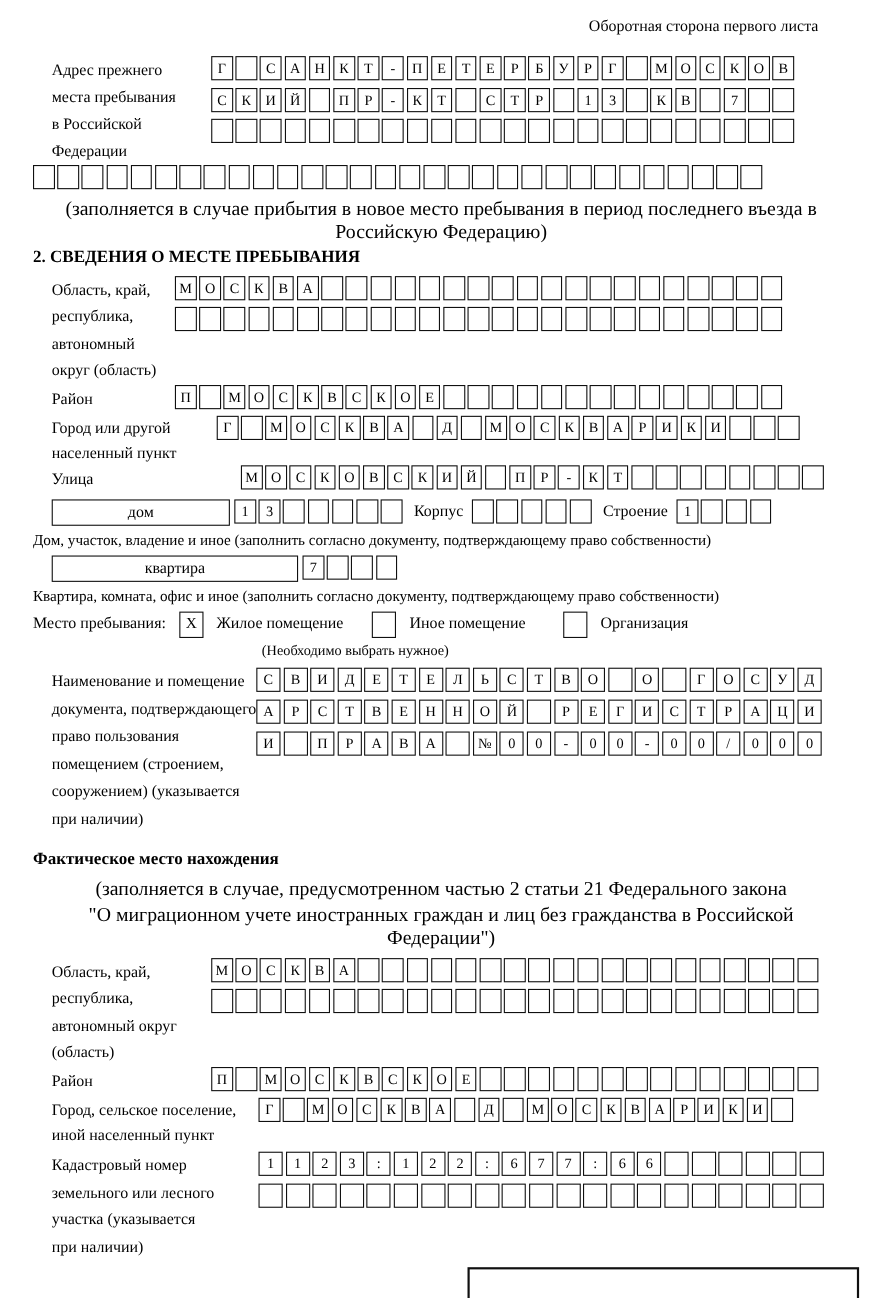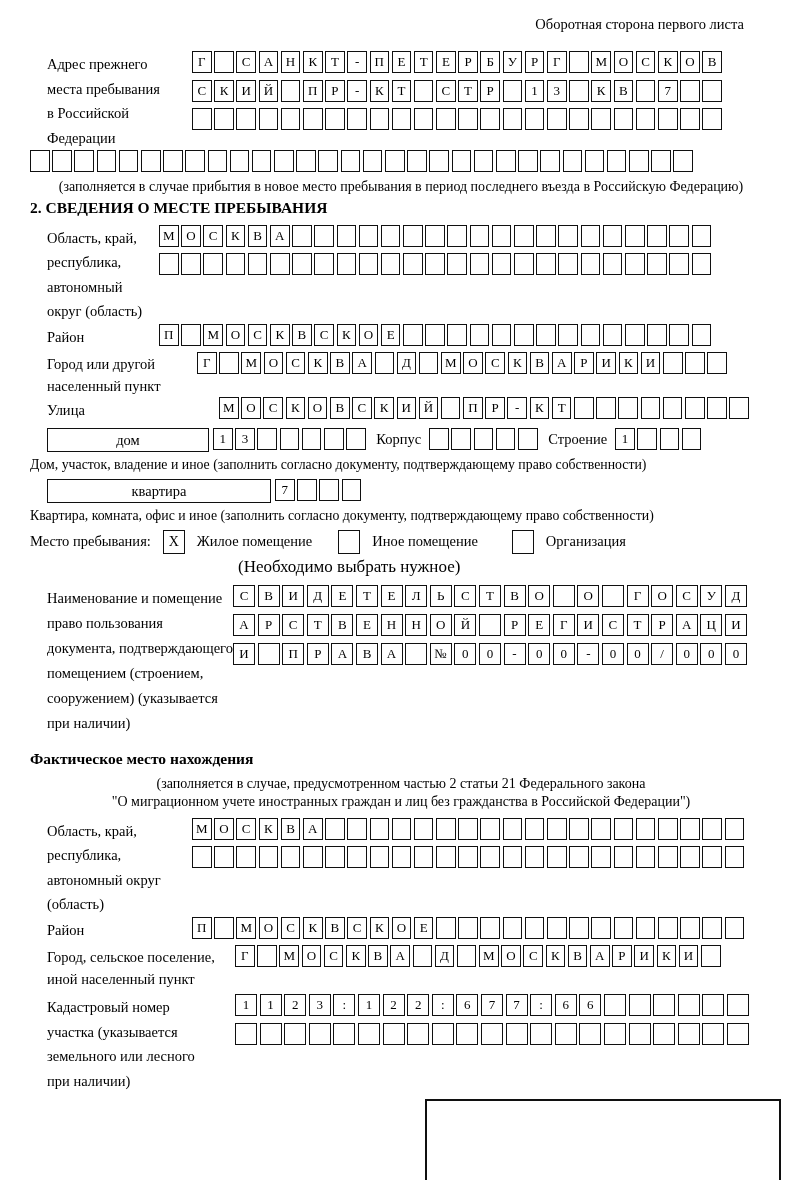"(заполняется в случае прибытия в" .caption { font-size: 14px -> 18px }
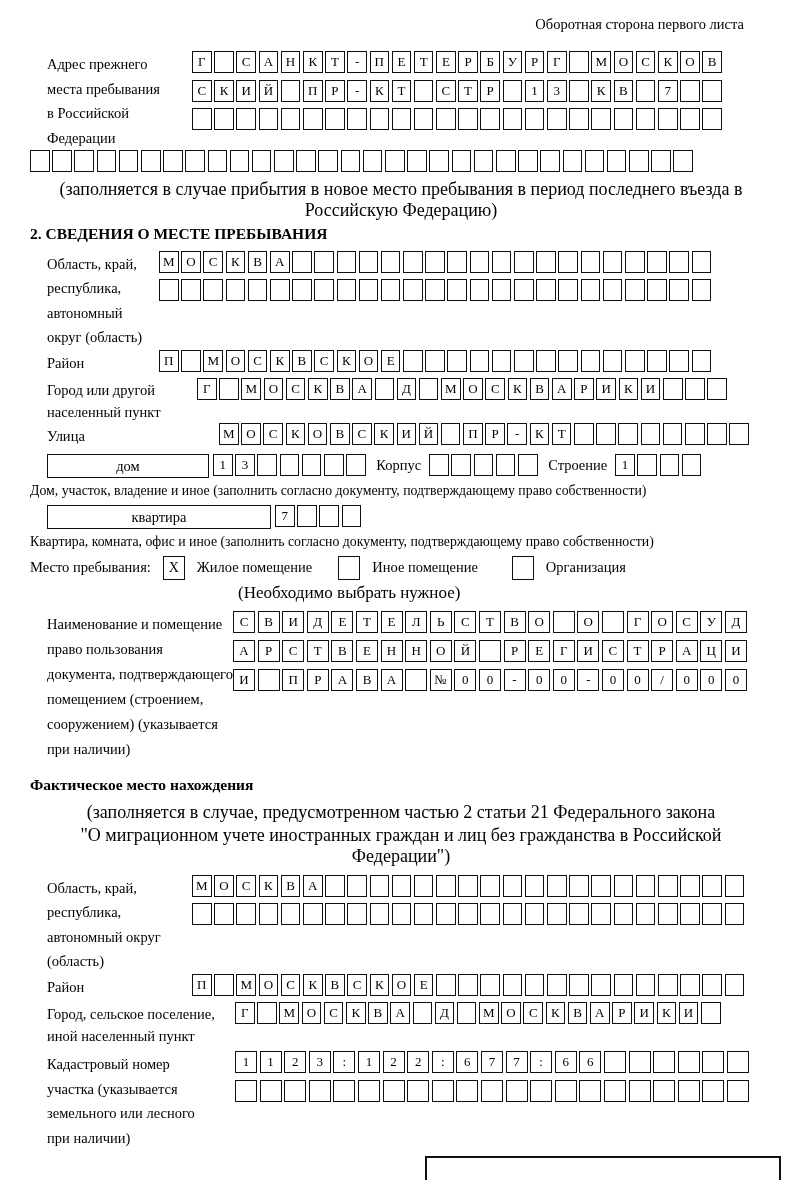"(Необходимо выбрать нужное)" div.lnote { font-size: 17px -> 13px }
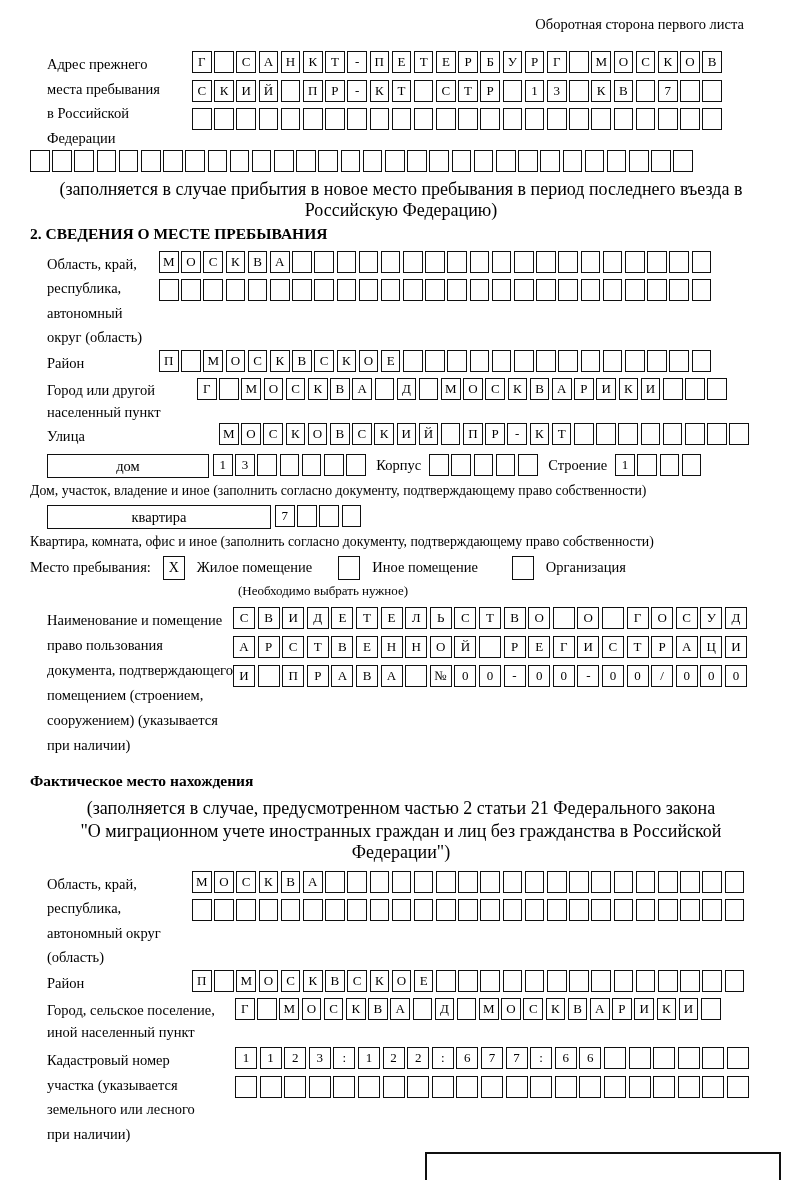"право пользования" div { order: before "документа, подтверждающего" -> after "документа, подтверждающего" }
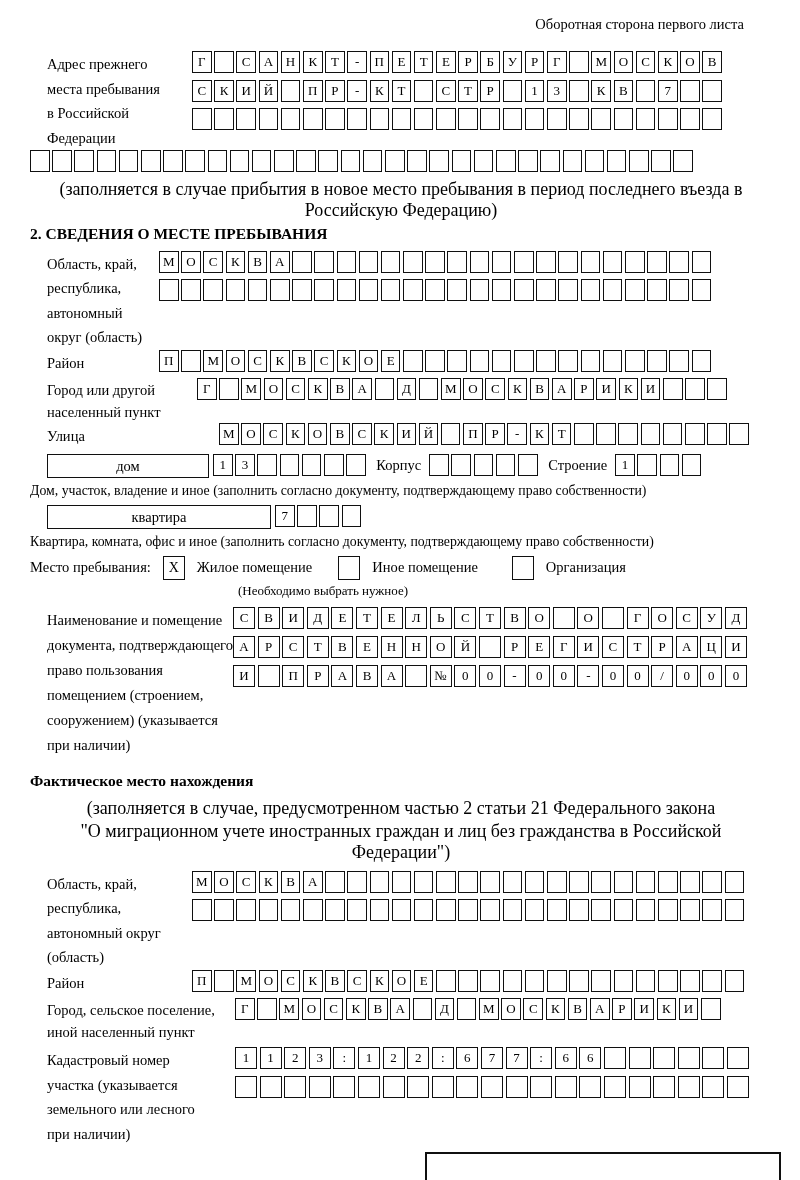"участка (указывается" div { order: before "земельного или лесного" -> after "земельного или лесного" }
